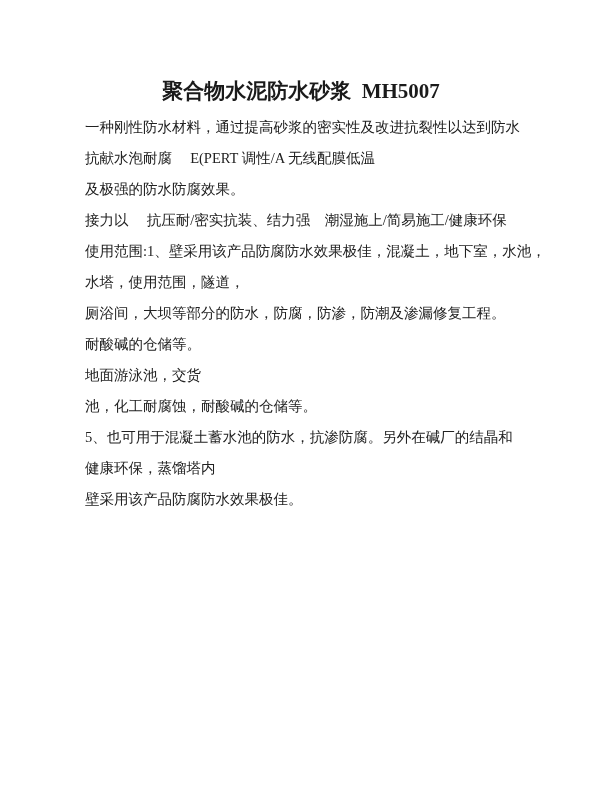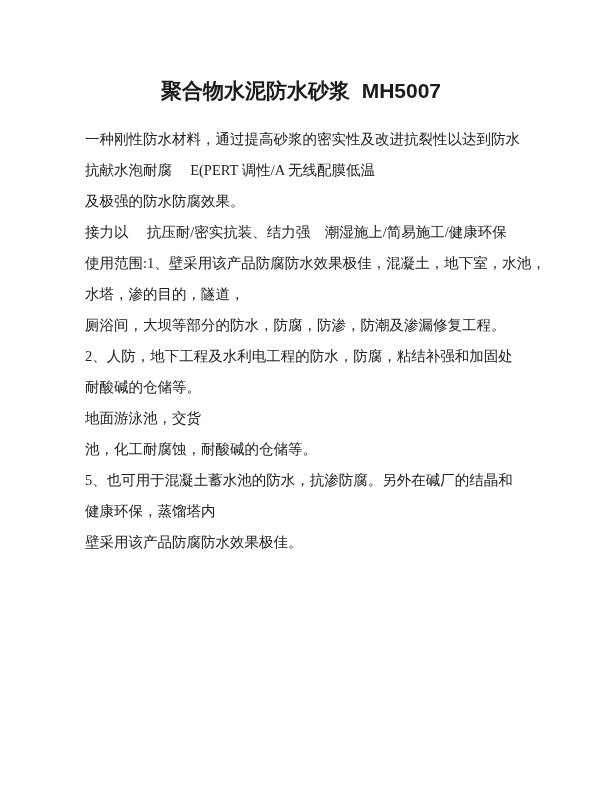"聚合物水泥防水砂浆 MH5007" .doc-title { font-family: Liberation Sans, sans-serif -> Liberation Serif, serif }
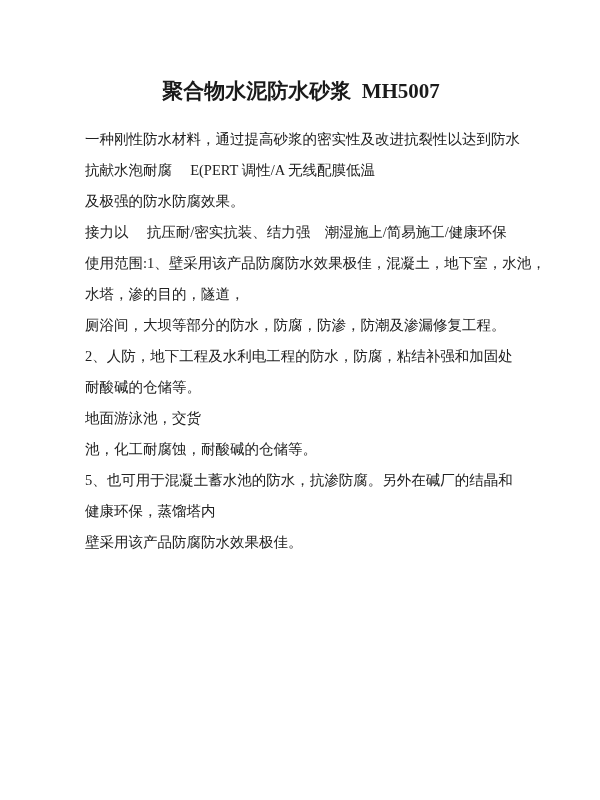"一种刚性防水材料，通过提高砂浆的密实性及改进抗裂性以达到防水" .body-lines { margin-top: 16px -> 4px }
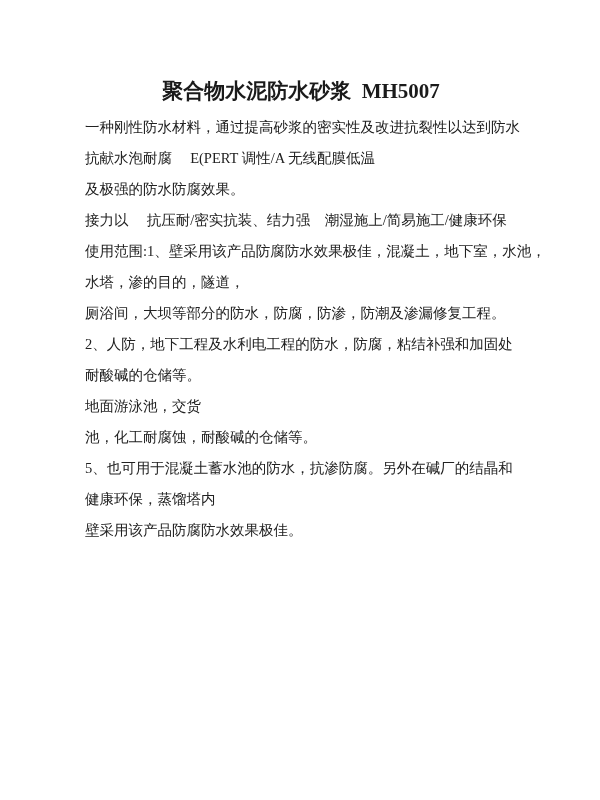"水塔，渗的目的，隧道，" div.line { text: 渗的目的 -> 使用范围 }
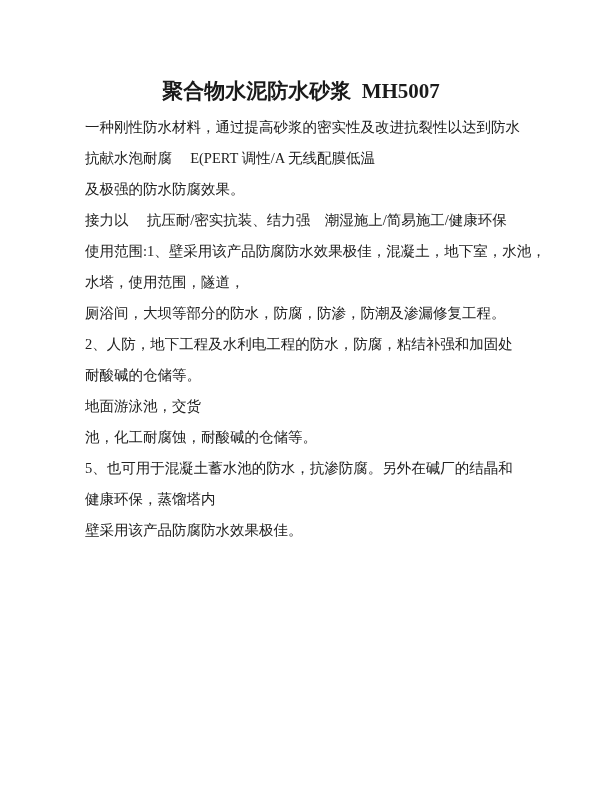"2、人防，地下工程及水利电工程的防水，防腐，粘结补强和加固处" div.line { html: <div>2、人防，地下工程及水利电工程的防水，防腐，粘结补强和加固处</div> -> none }
